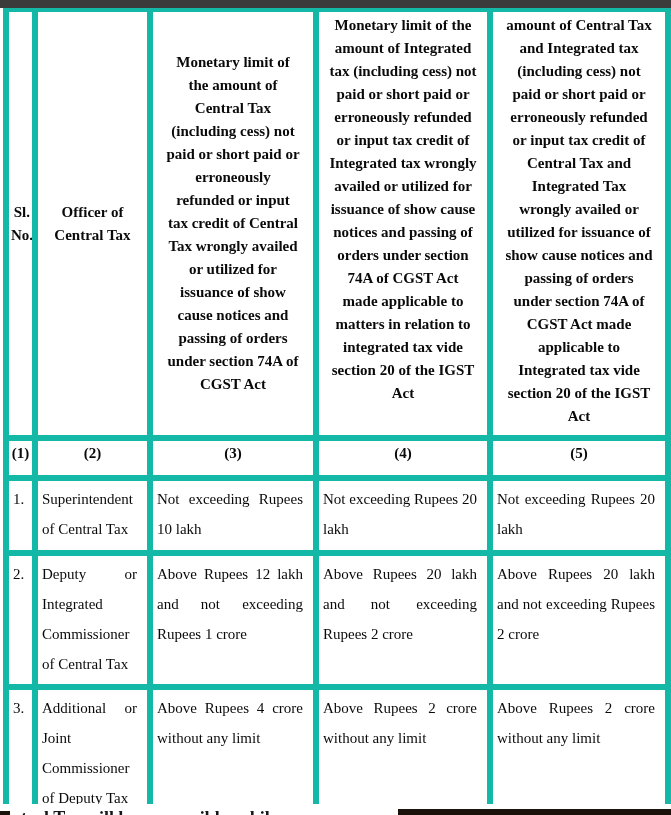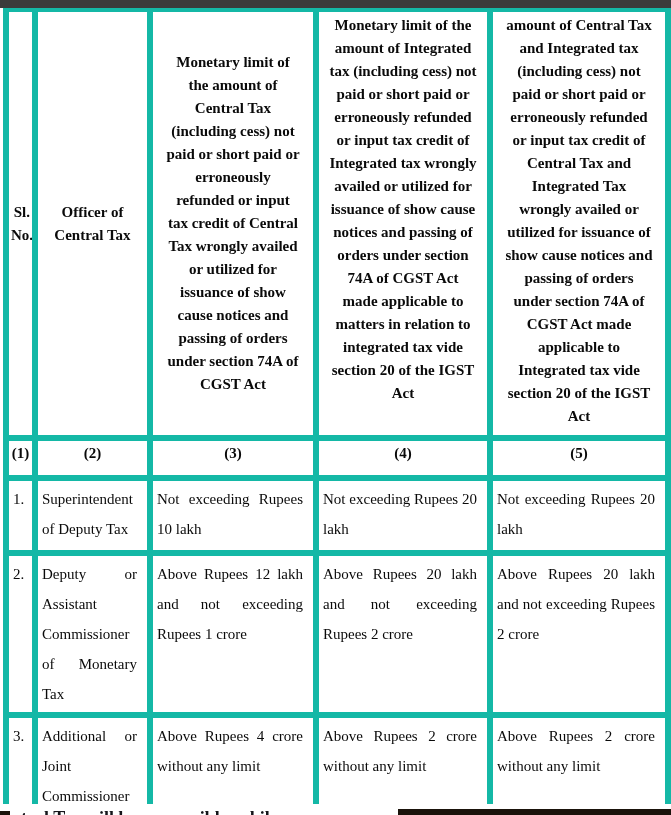"Superintendent of Deputy Tax" td.officer-cell { text: Deputy -> Central }
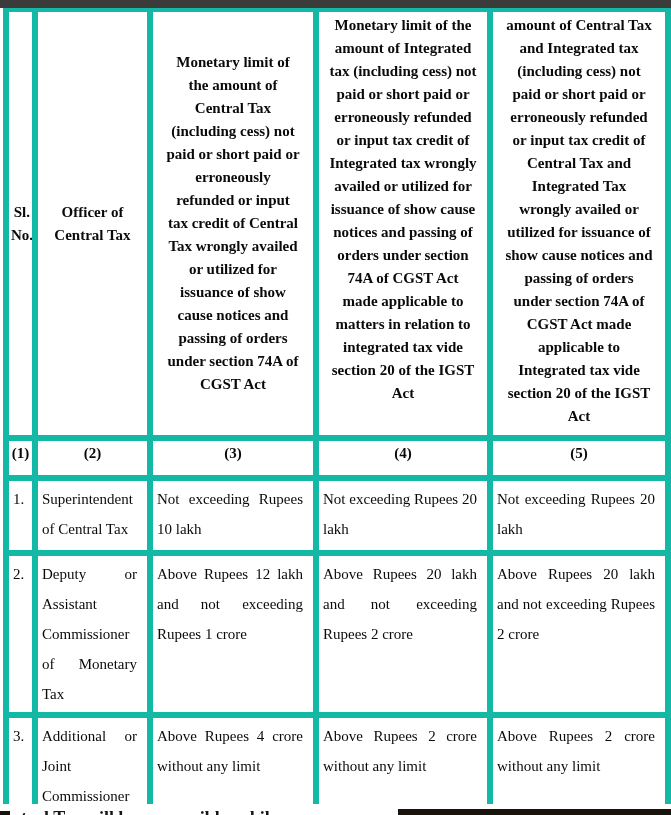"Deputy or Assistant Commissioner of" td.officer-cell { text: Assistant Commissioner of Monetary -> Integrated Commissioner of Central }
